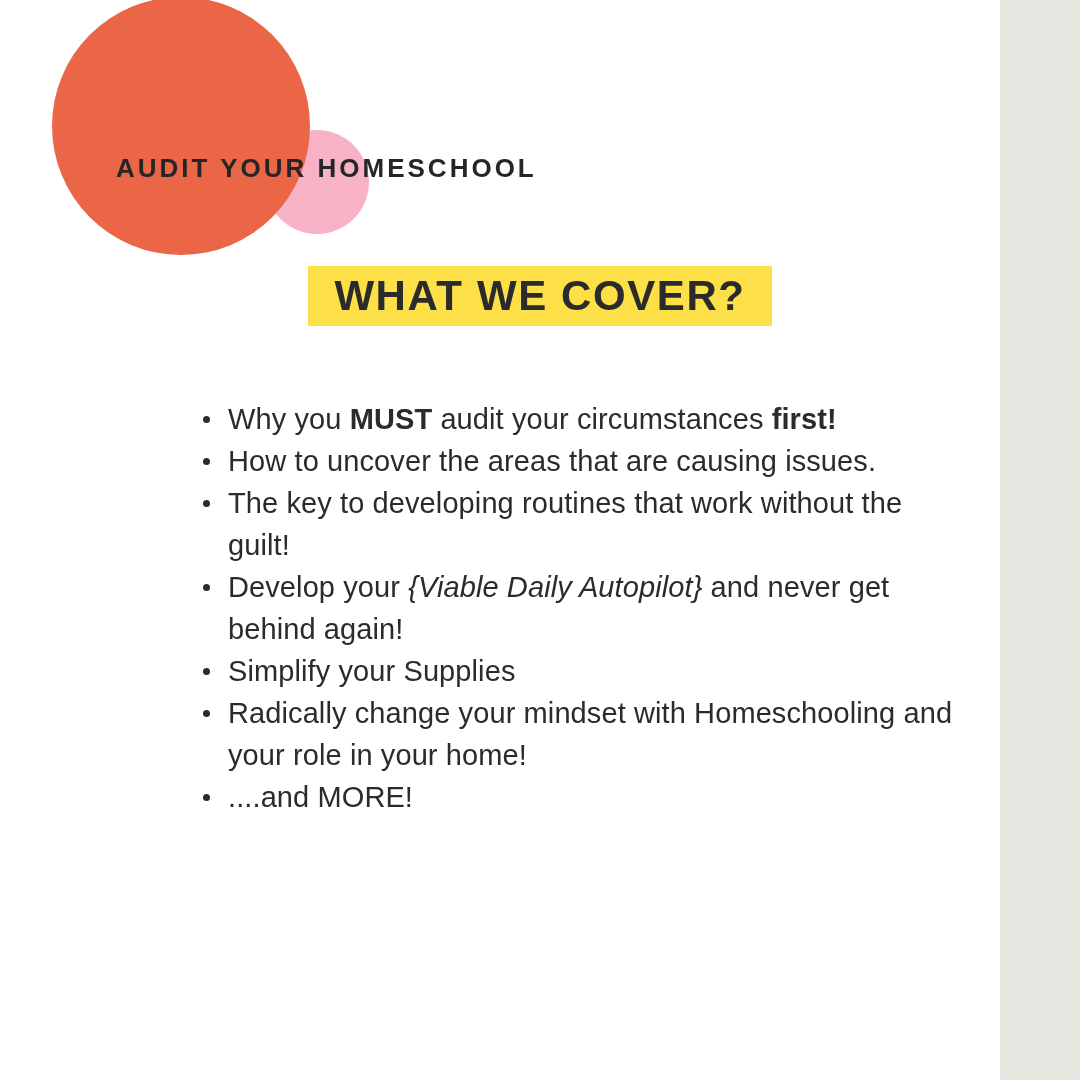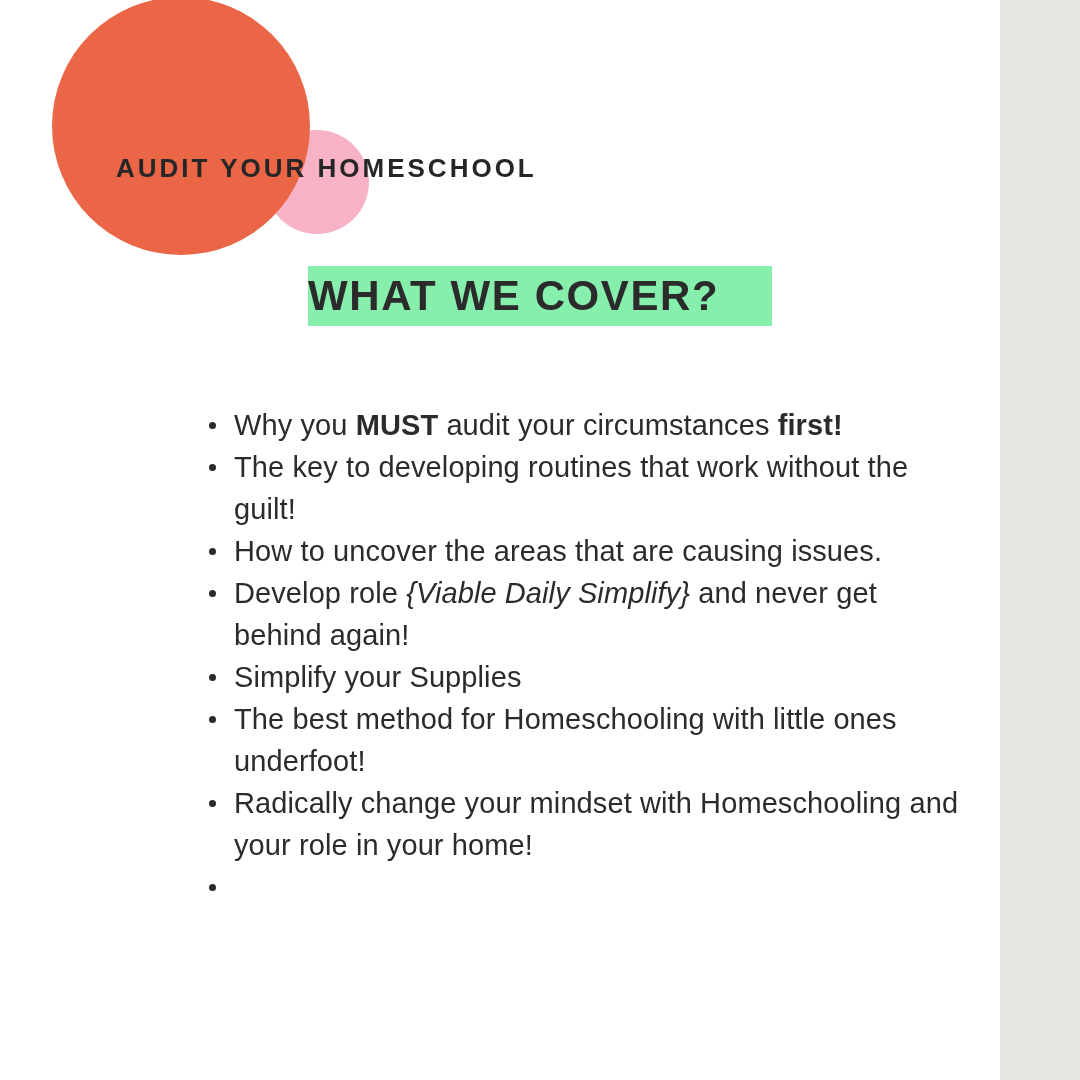"WHAT WE COVER?" .title-banner { background: #86efac -> #fde047; justify-content: none -> center }
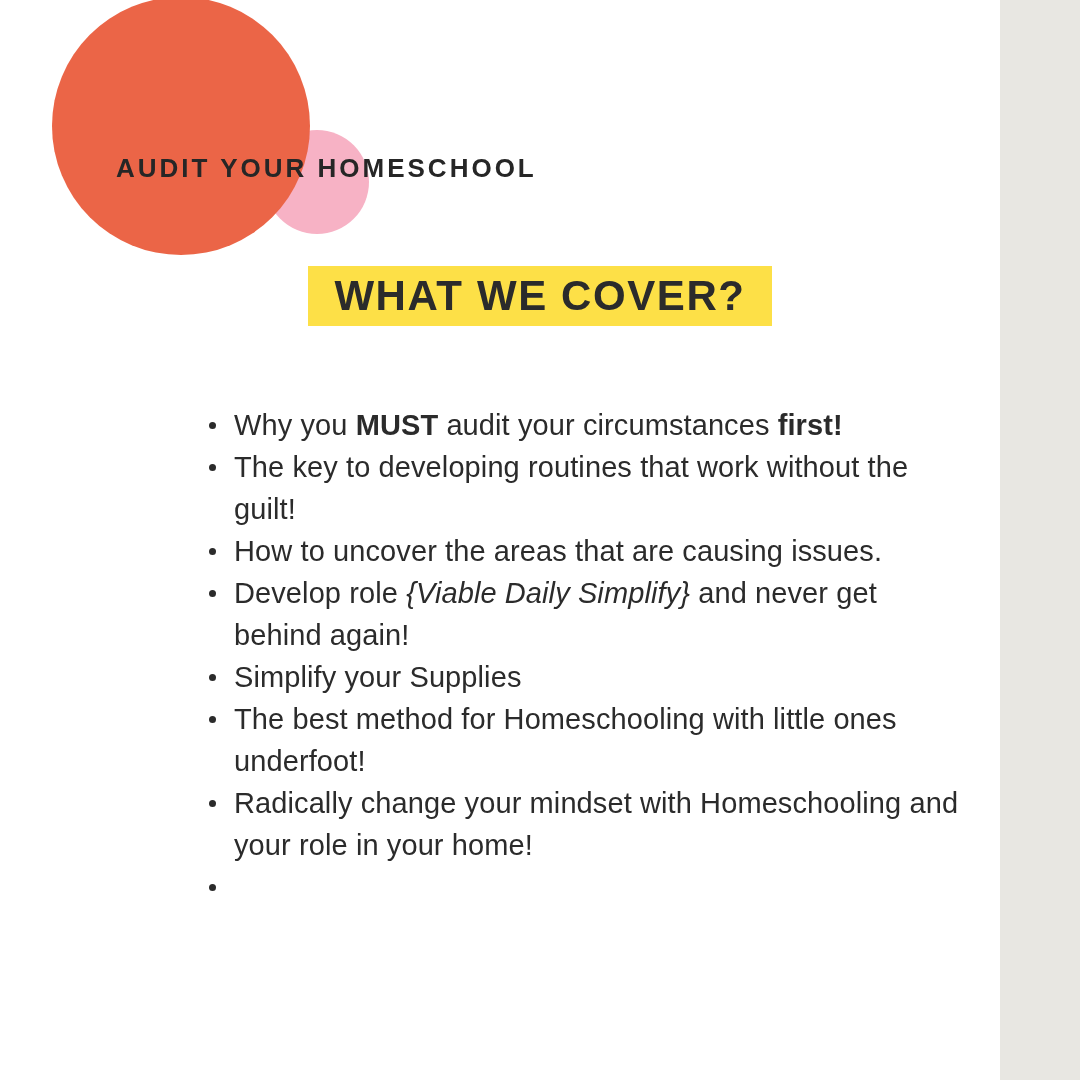"Why you MUST audit your" .cover-list { margin: 18px -> 12px }
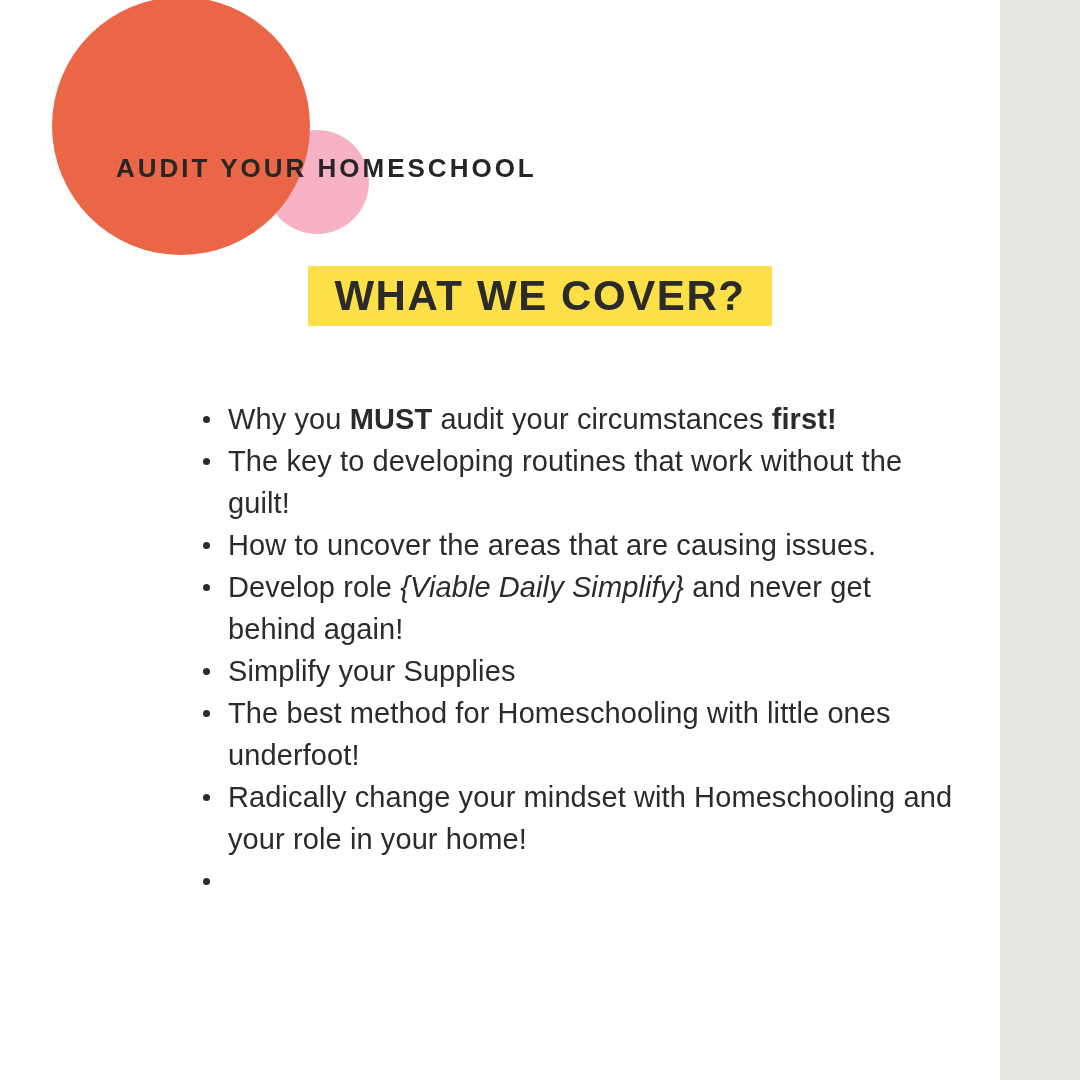"The key to developing routines" li.cover-item { order: before "How to uncover the areas" -> after "How to uncover the areas" }
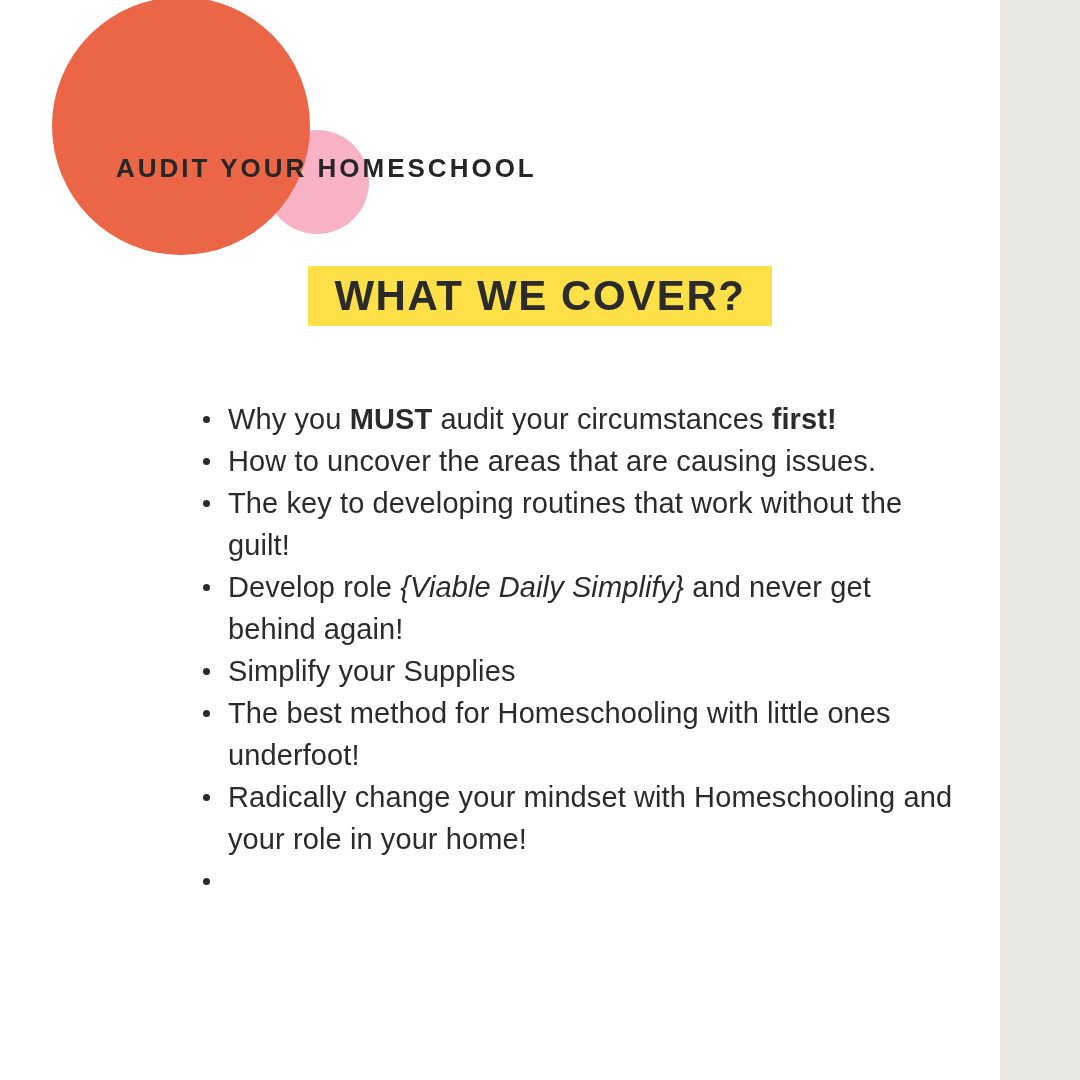"Develop role" span { text: role -> your }
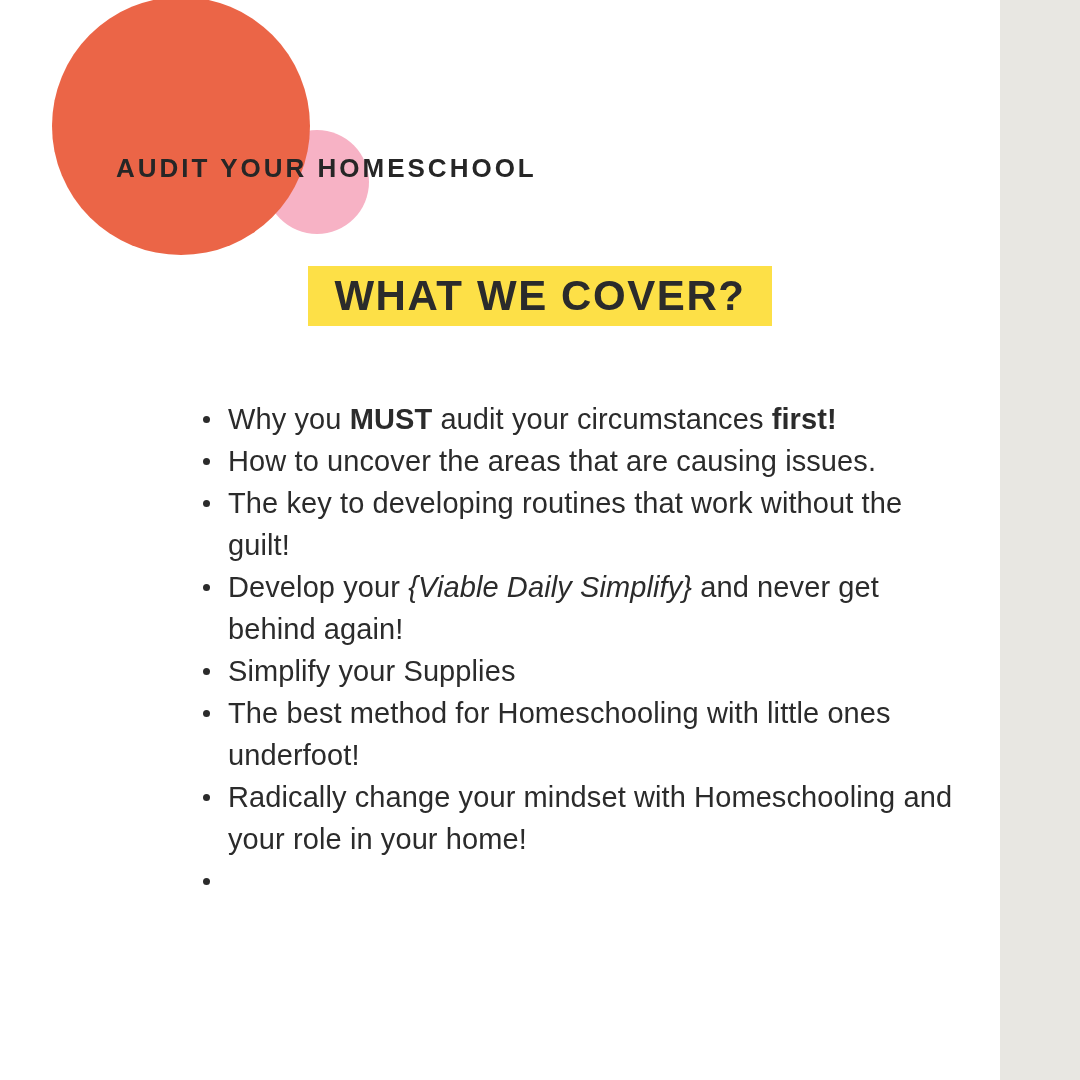"{Viable Daily Simplify}" i { text: Simplify -> Autopilot }
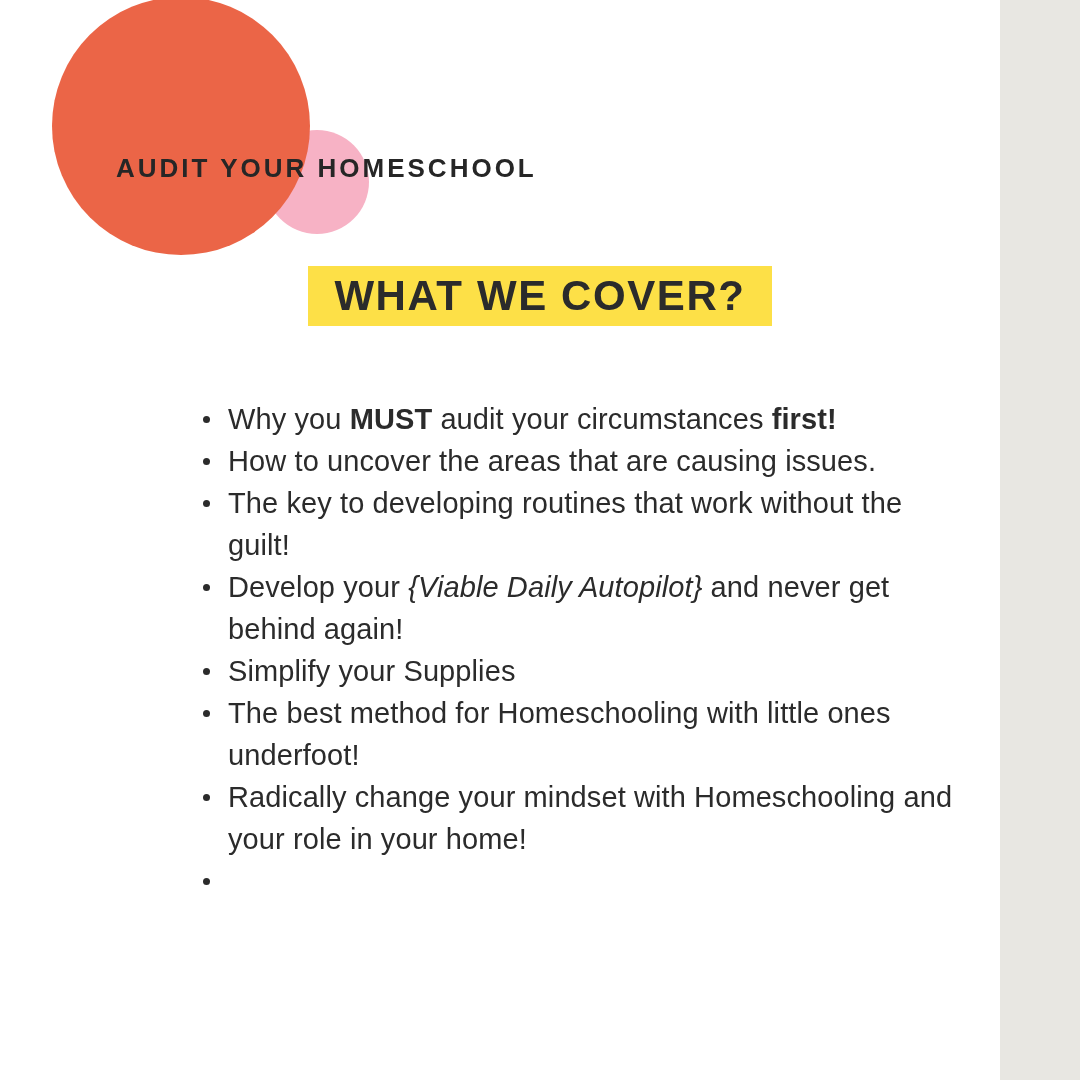"The best method for Homeschooling" li.cover-item { html: <li><span></span><span><span>The best method for Homeschooling with little ones underfoot!</span></span></li> -> none }
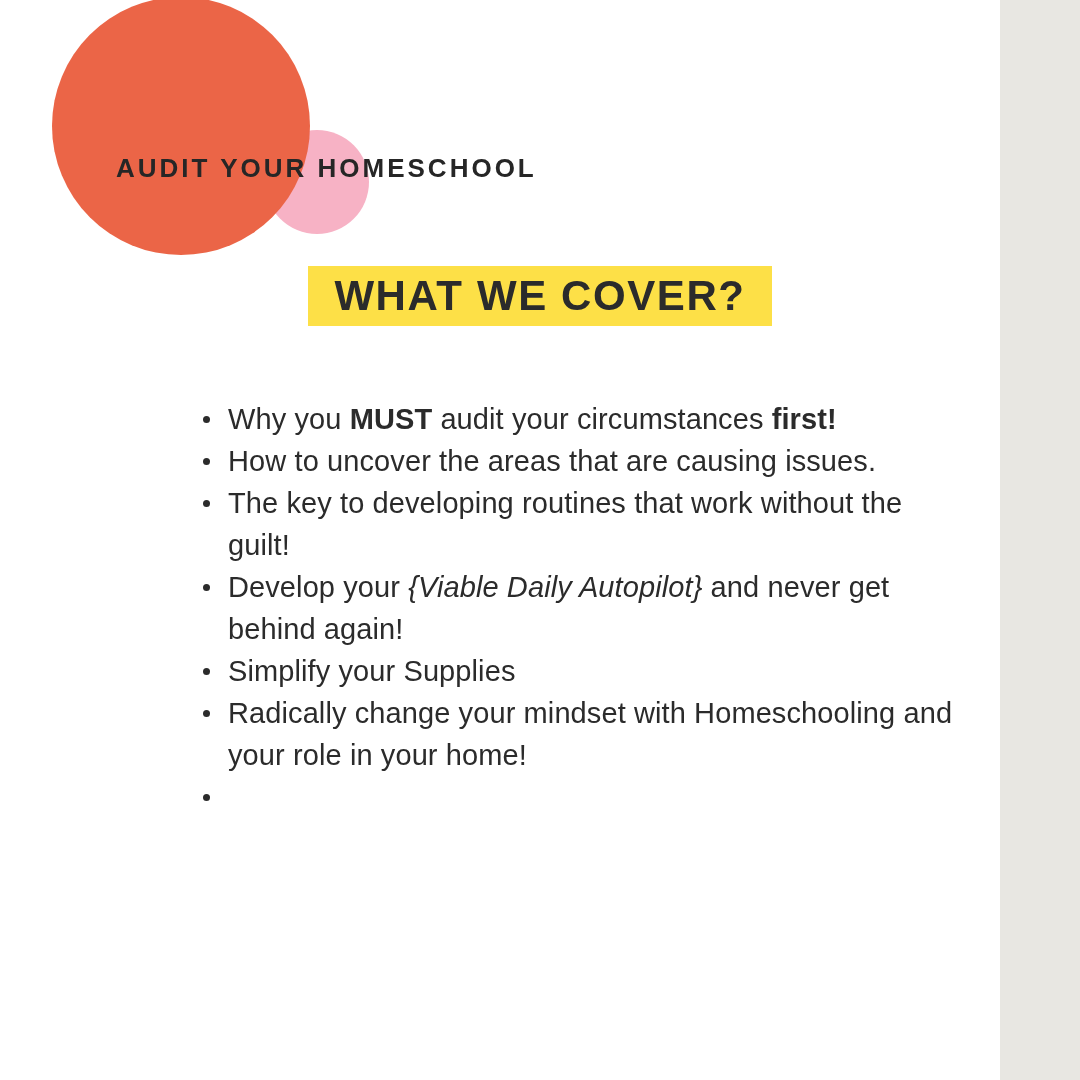"....and MORE!" span { html: none -> <span><span>....and MORE!</span></span> }
